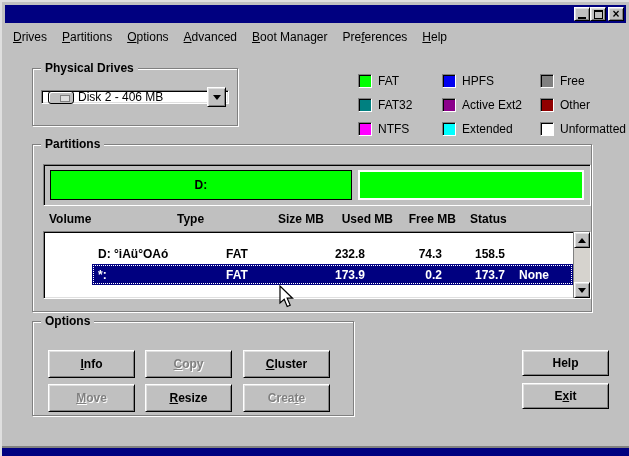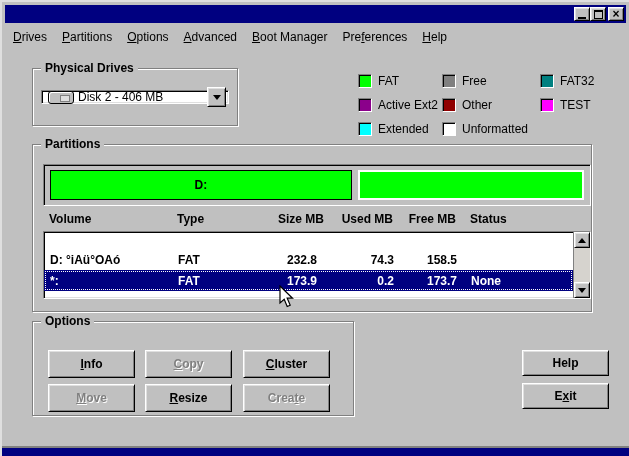"HPFS" div.legend-item { html: none -> <div> <span></span> <span>HPFS</span> </div> }
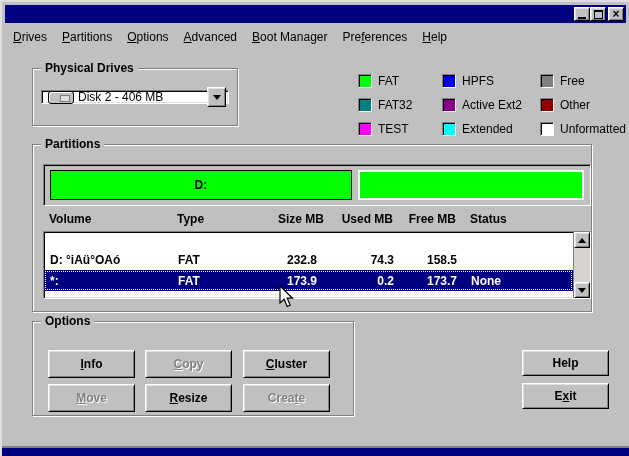"TEST" span.legend-label { text: TEST -> NTFS }
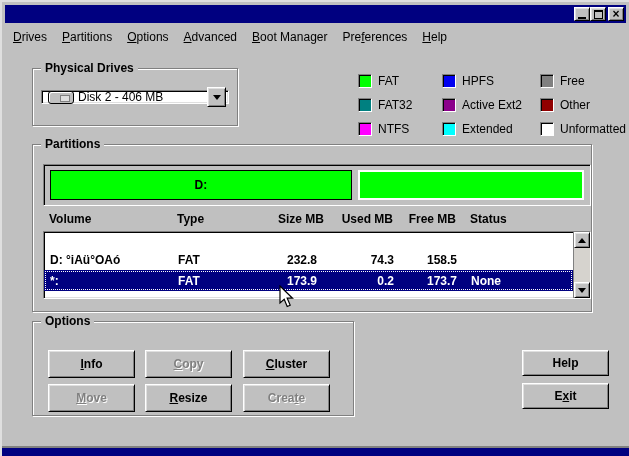"D: °iAü°OAó" .tbl-rows { margin-left: none -> 48px; padding-top: 17px -> 11px }
